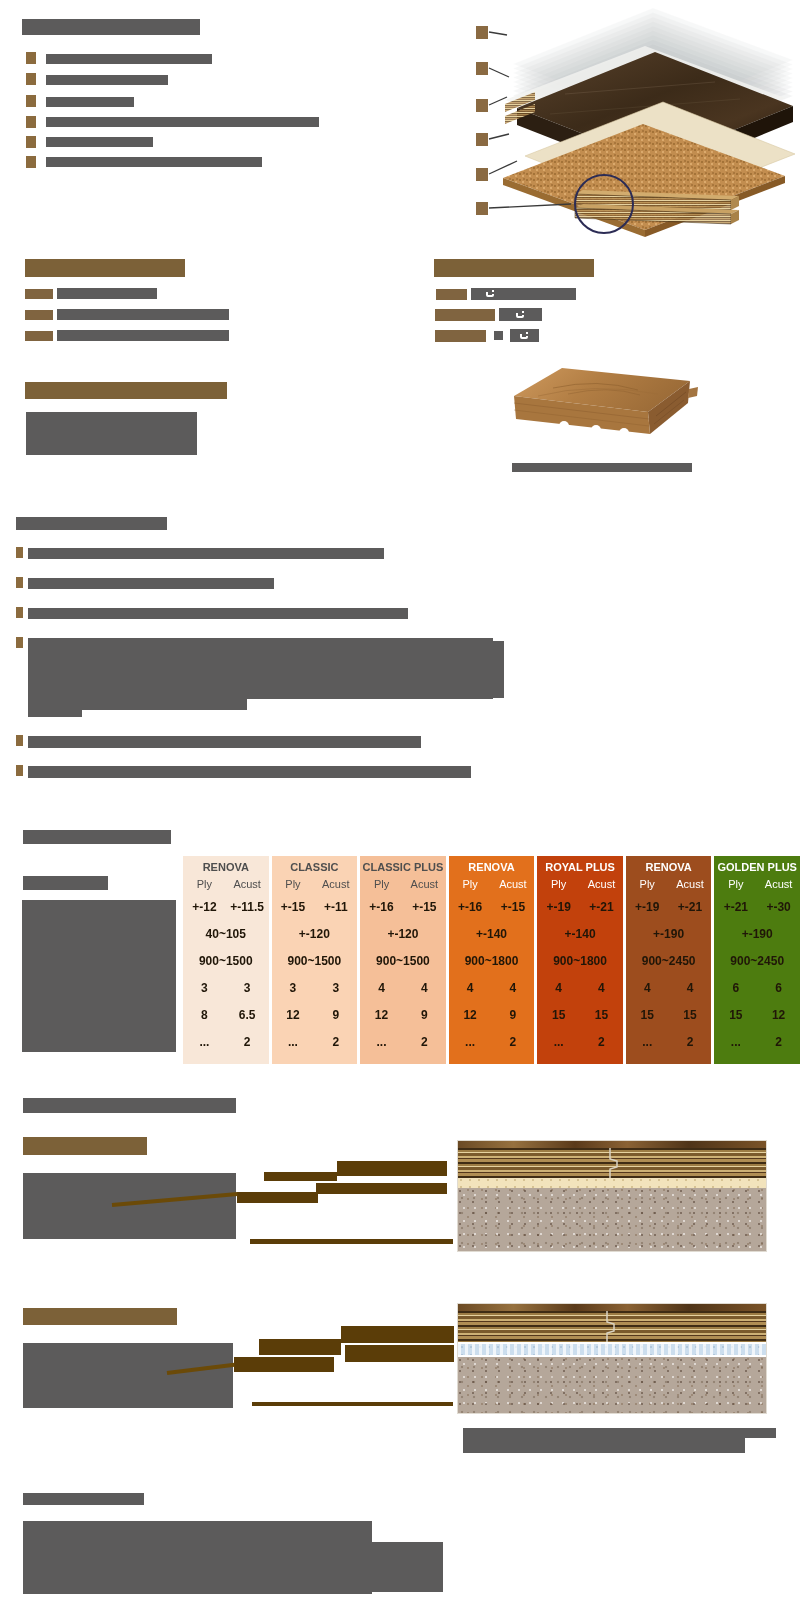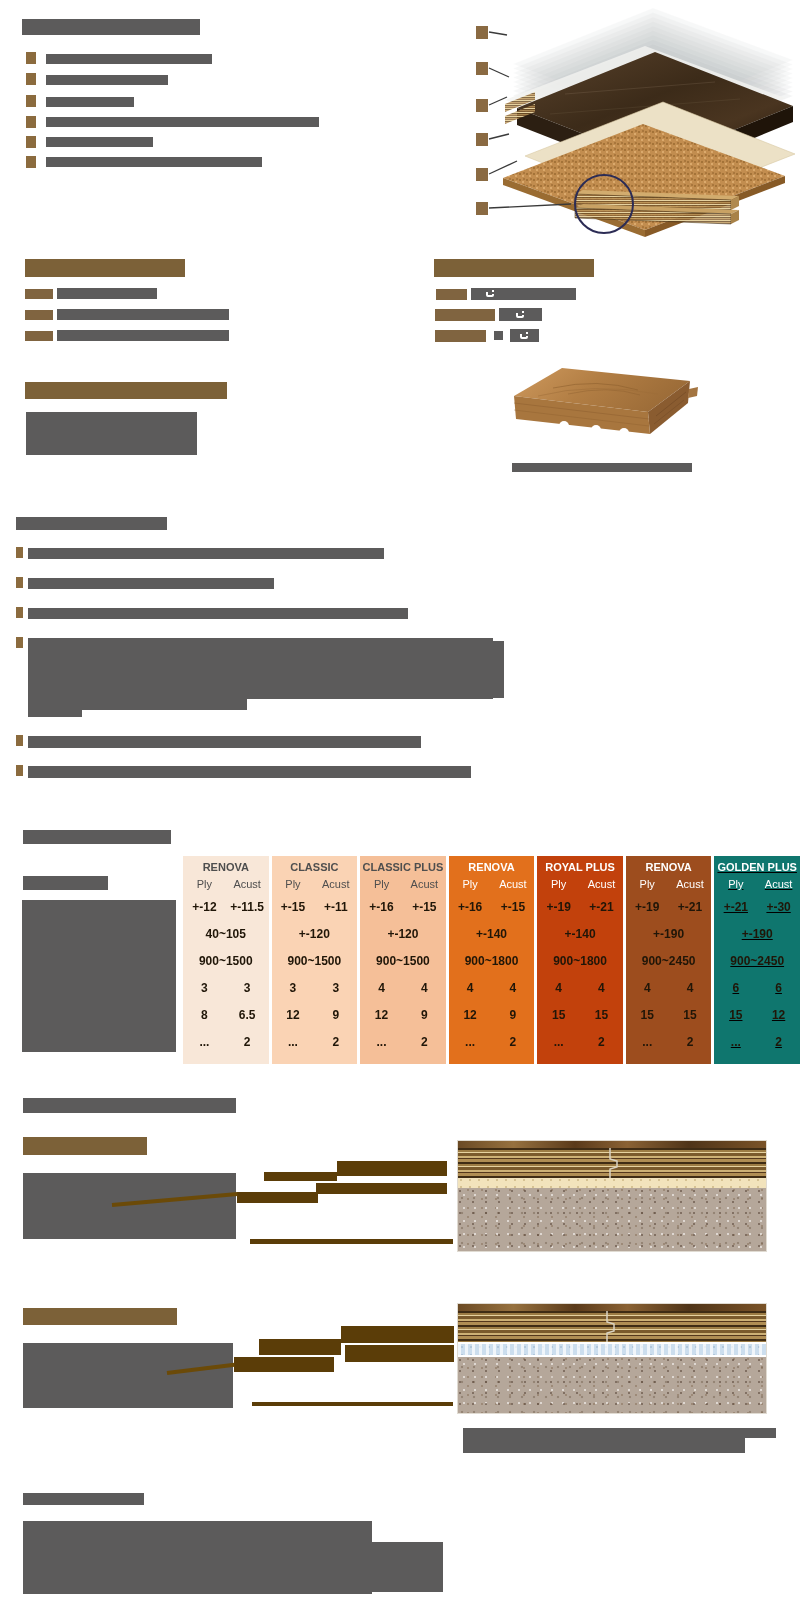"GOLDEN PLUS" div.col { background: #0f766e -> #4d7c0f; text-decoration: underline -> none }
